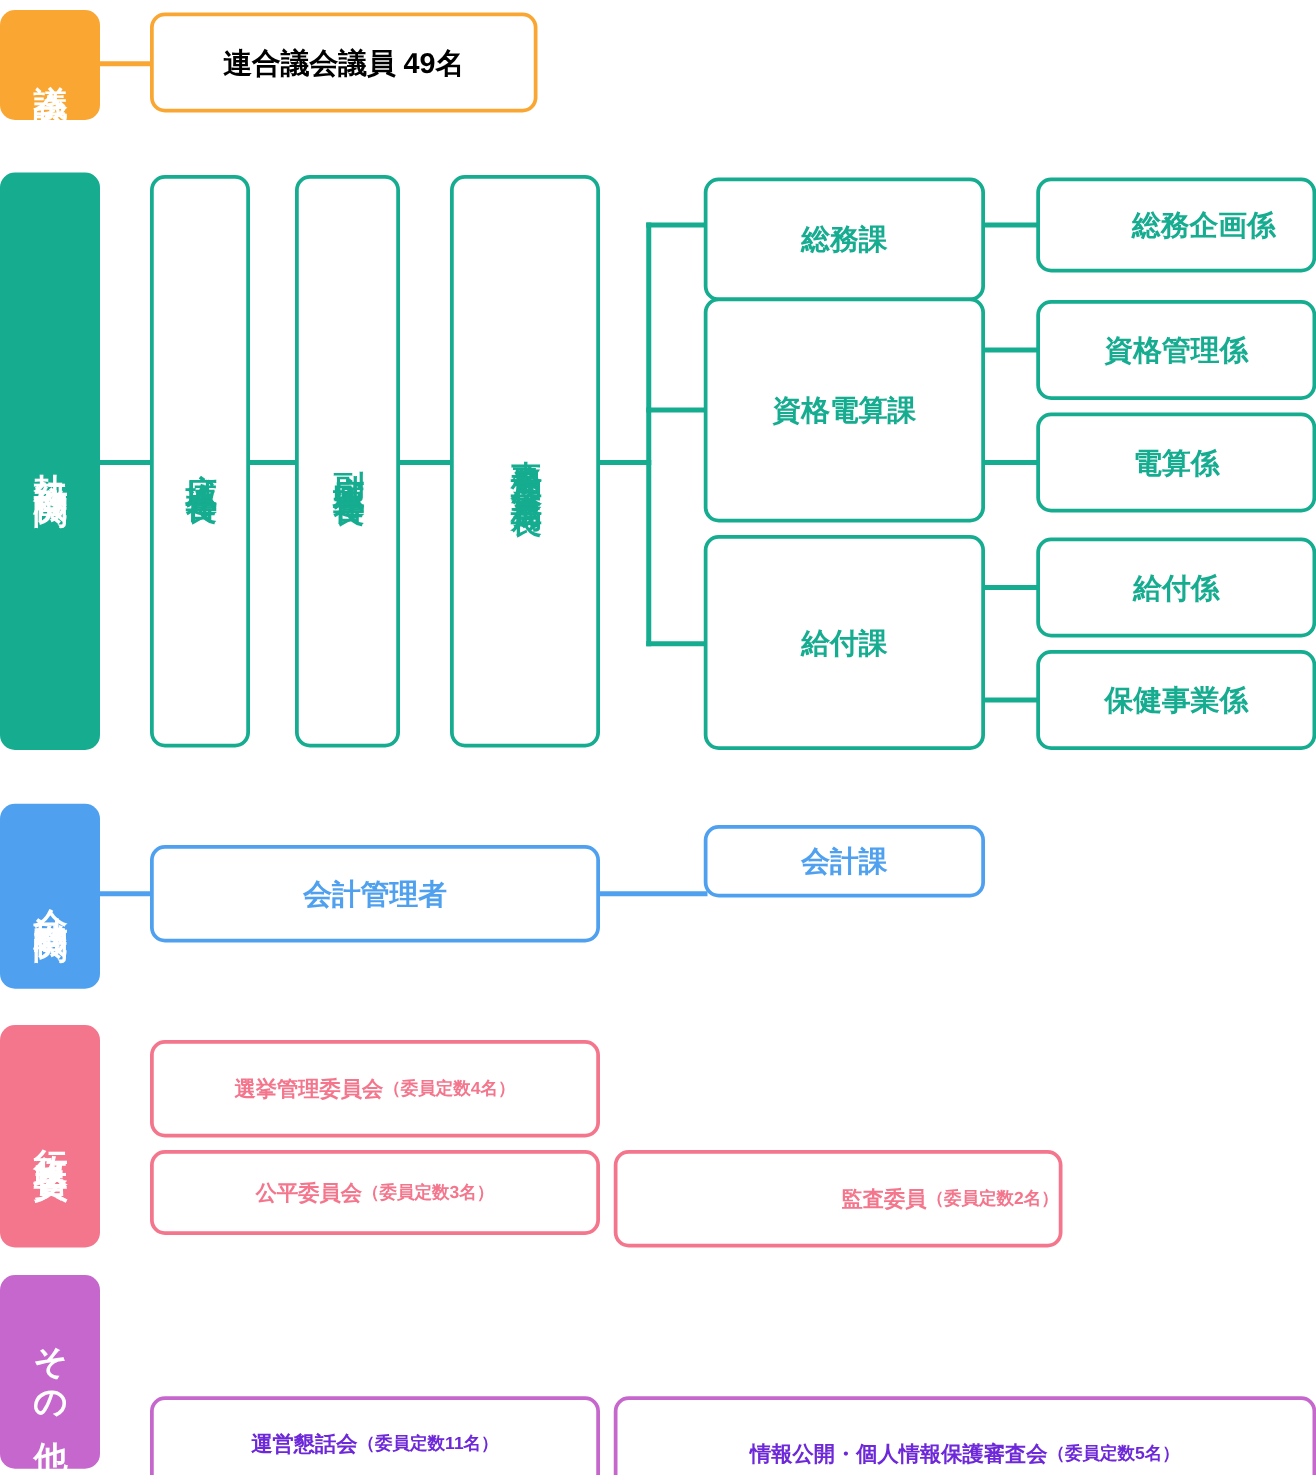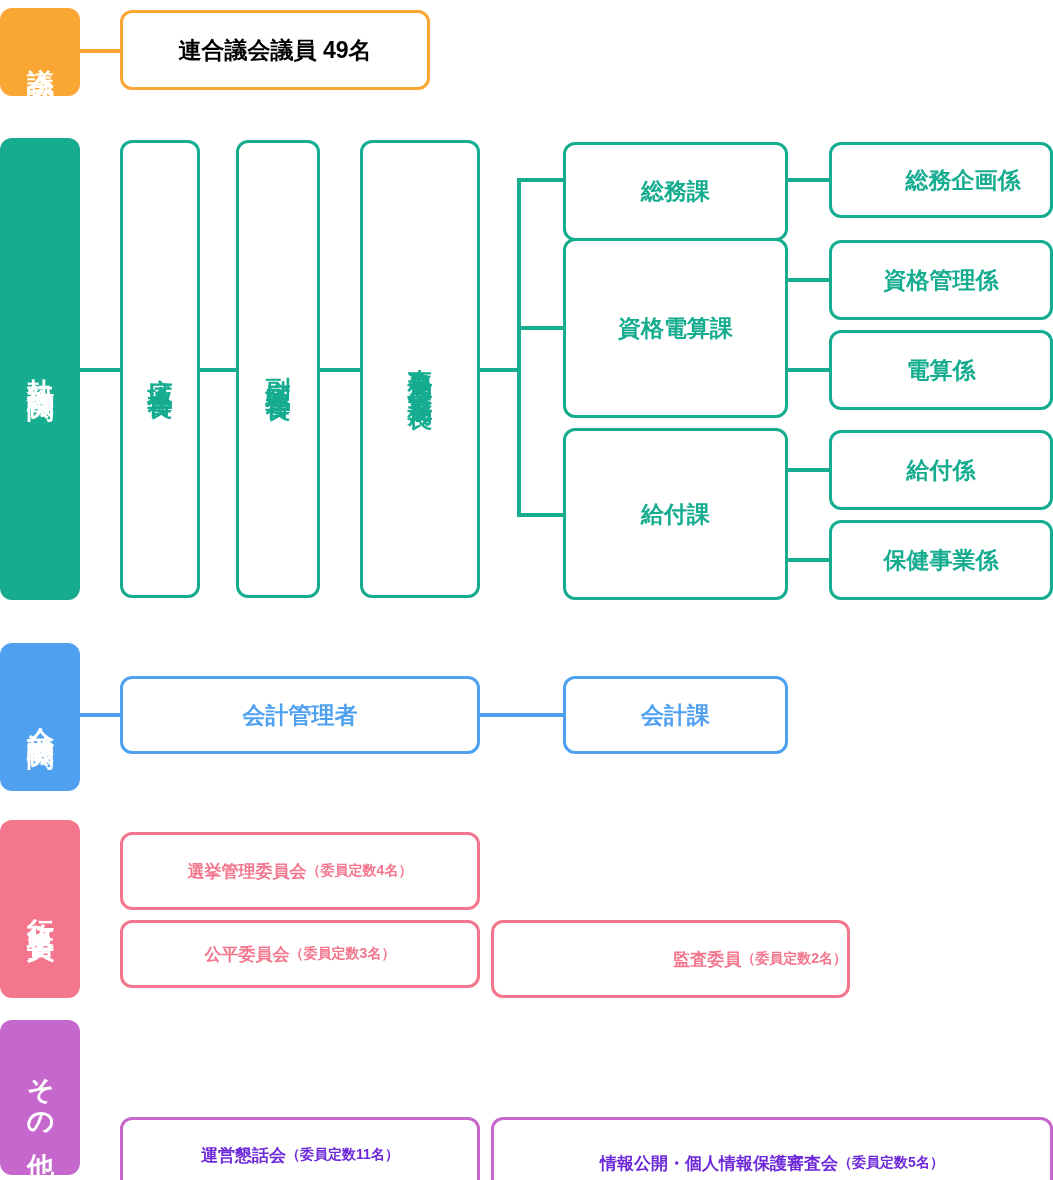"会計課" div.node { height: 78px -> 58px; top: 676px -> 660px }
